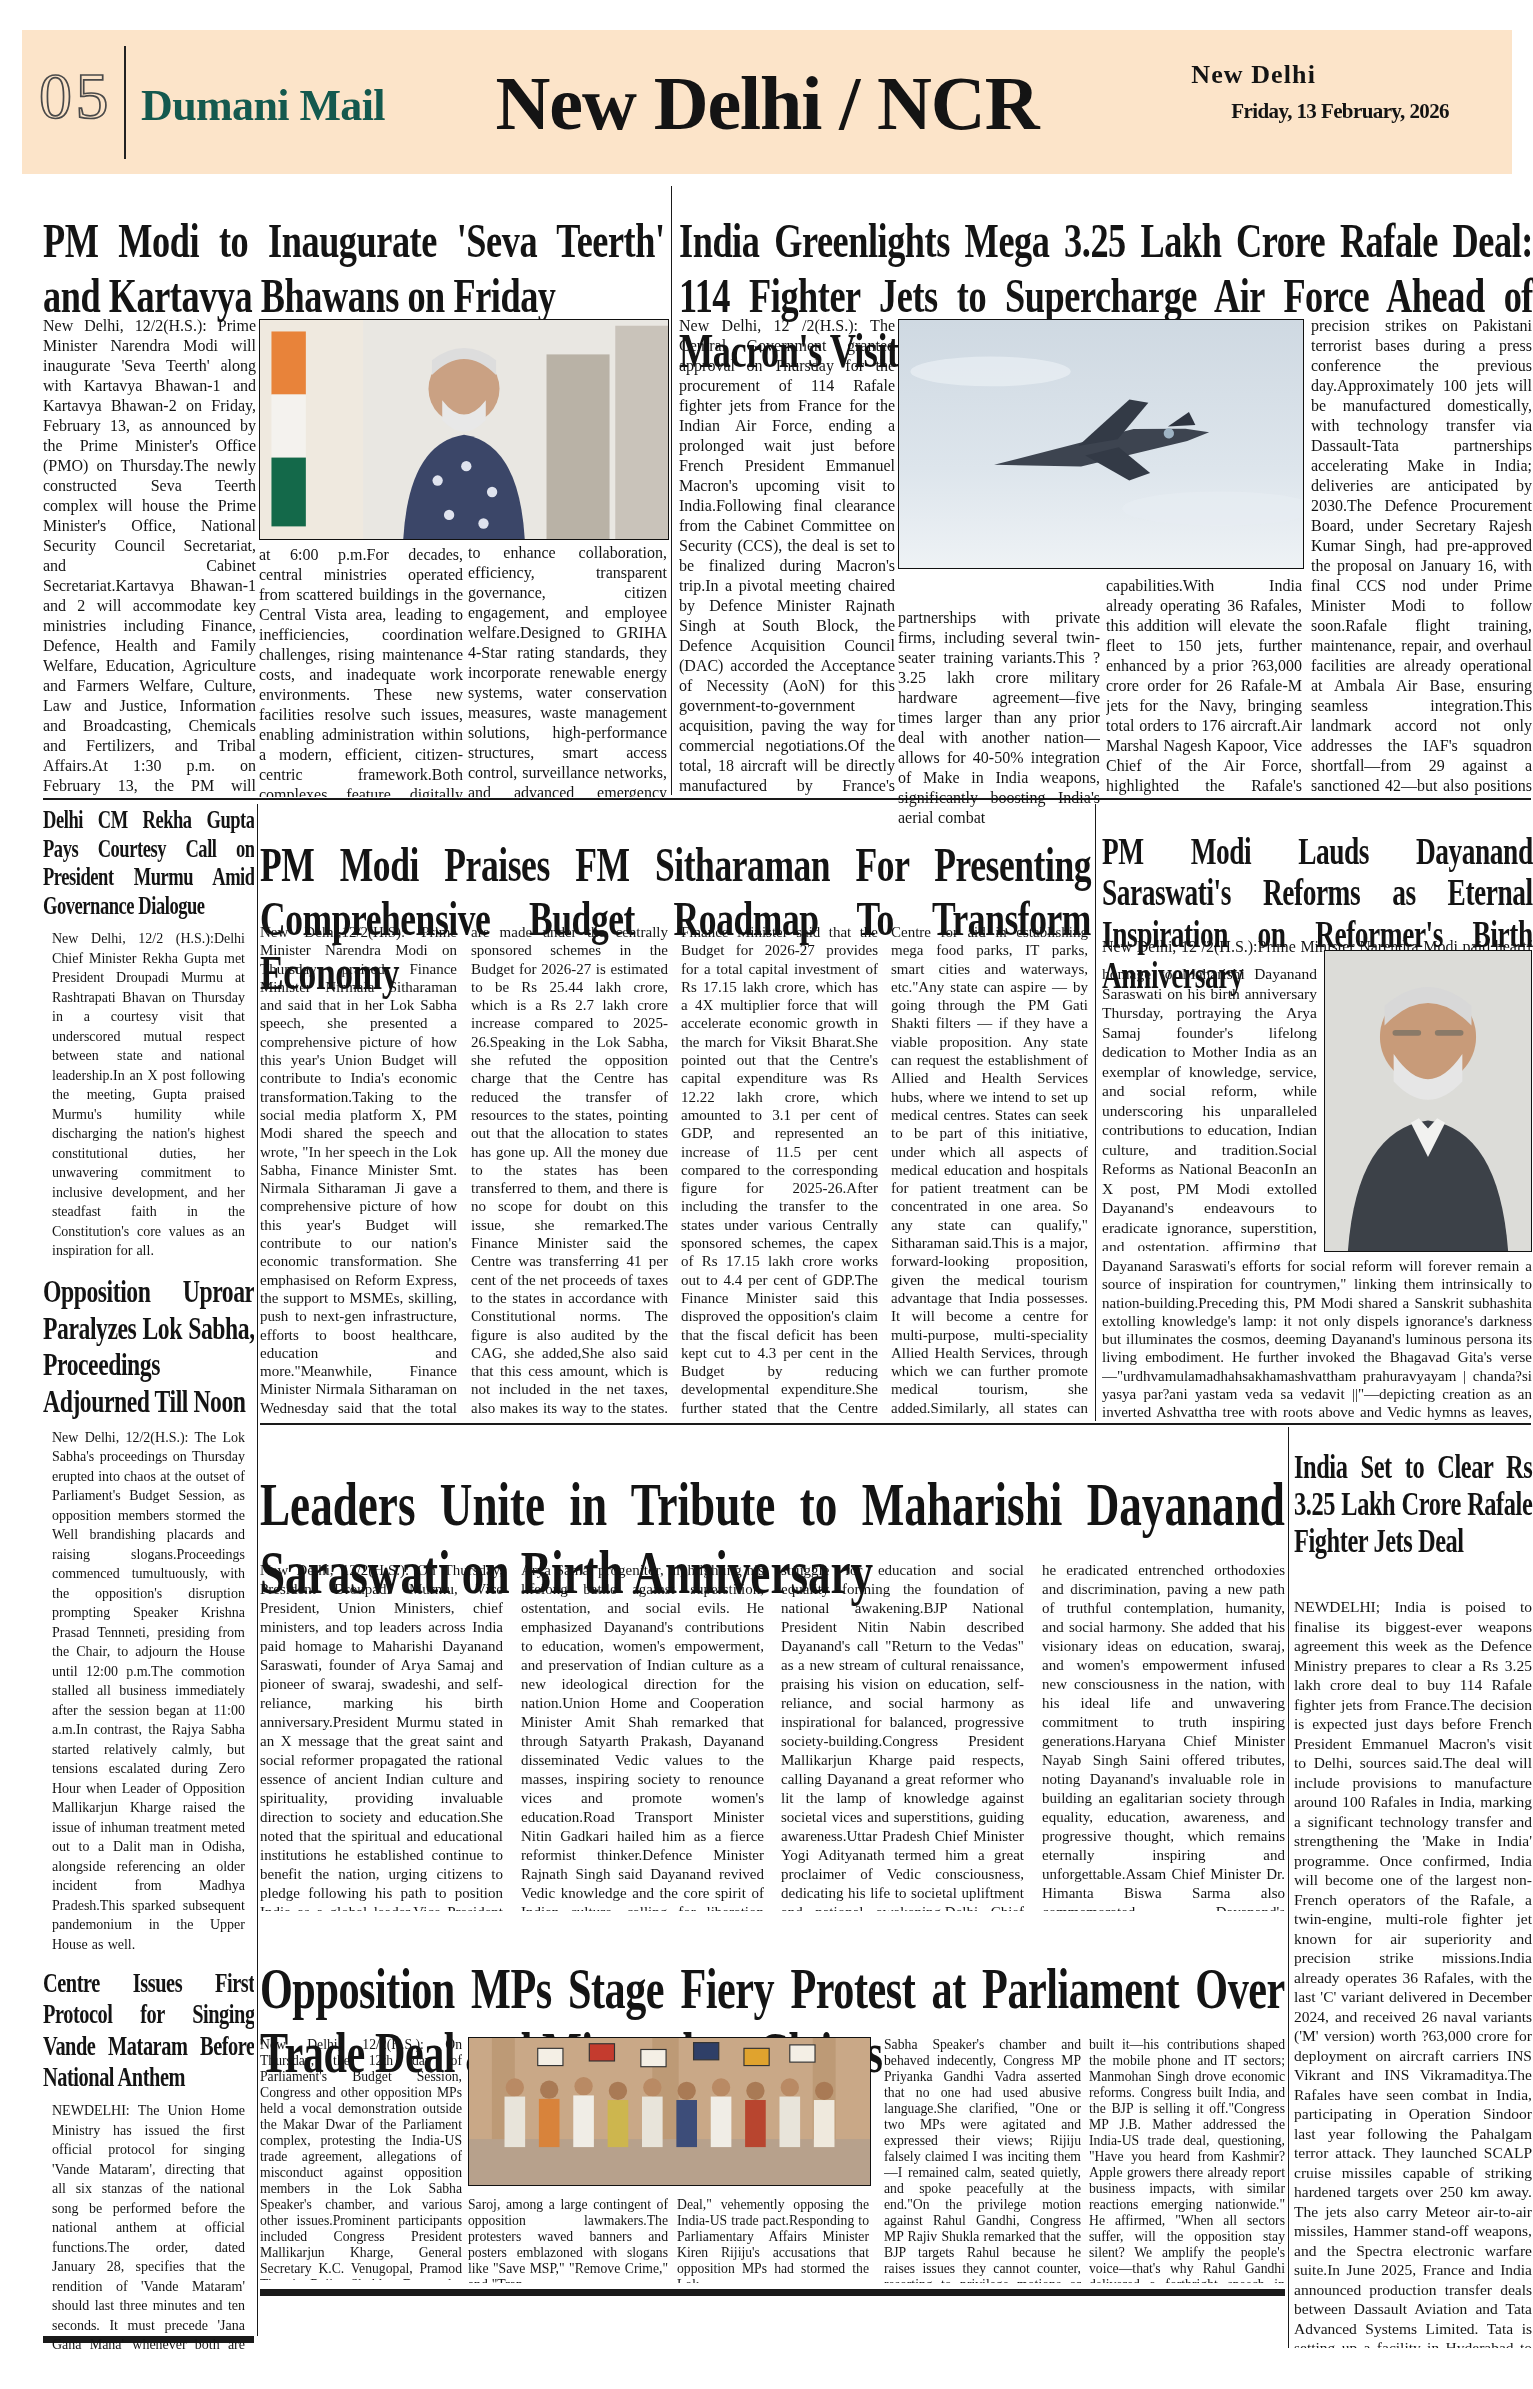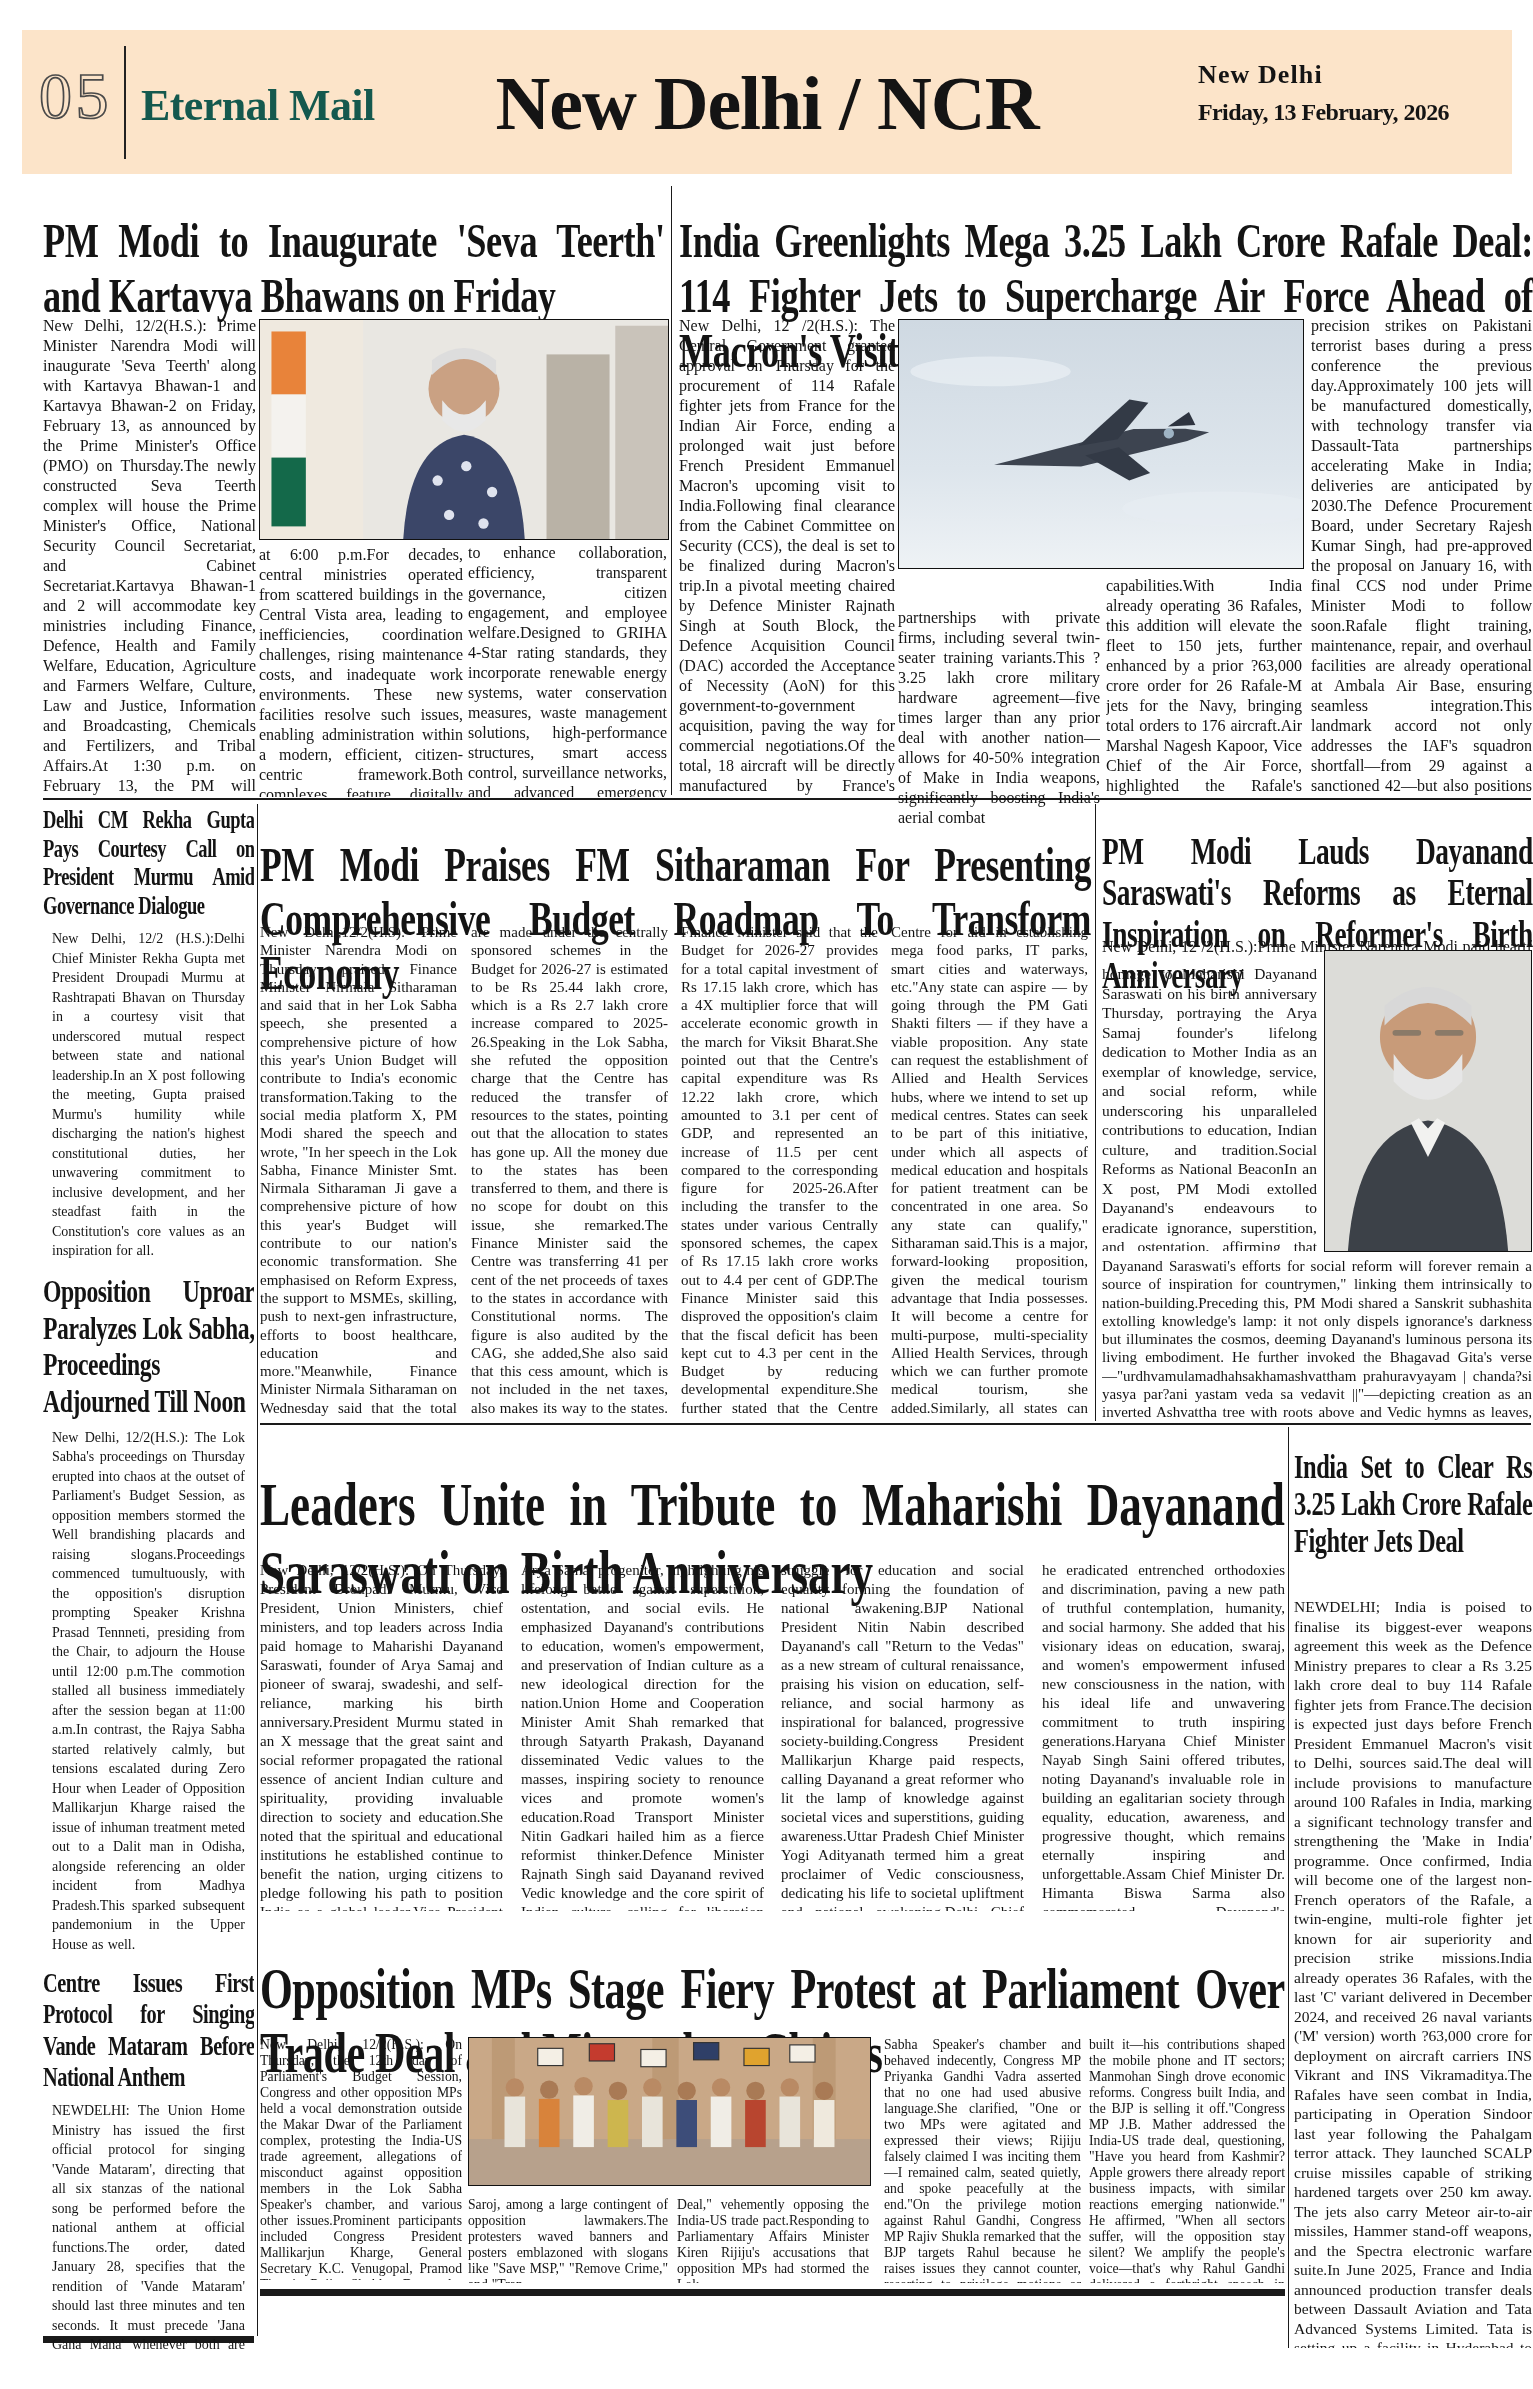"Eternal Mail" div.brand { text: Eternal -> Dumani }
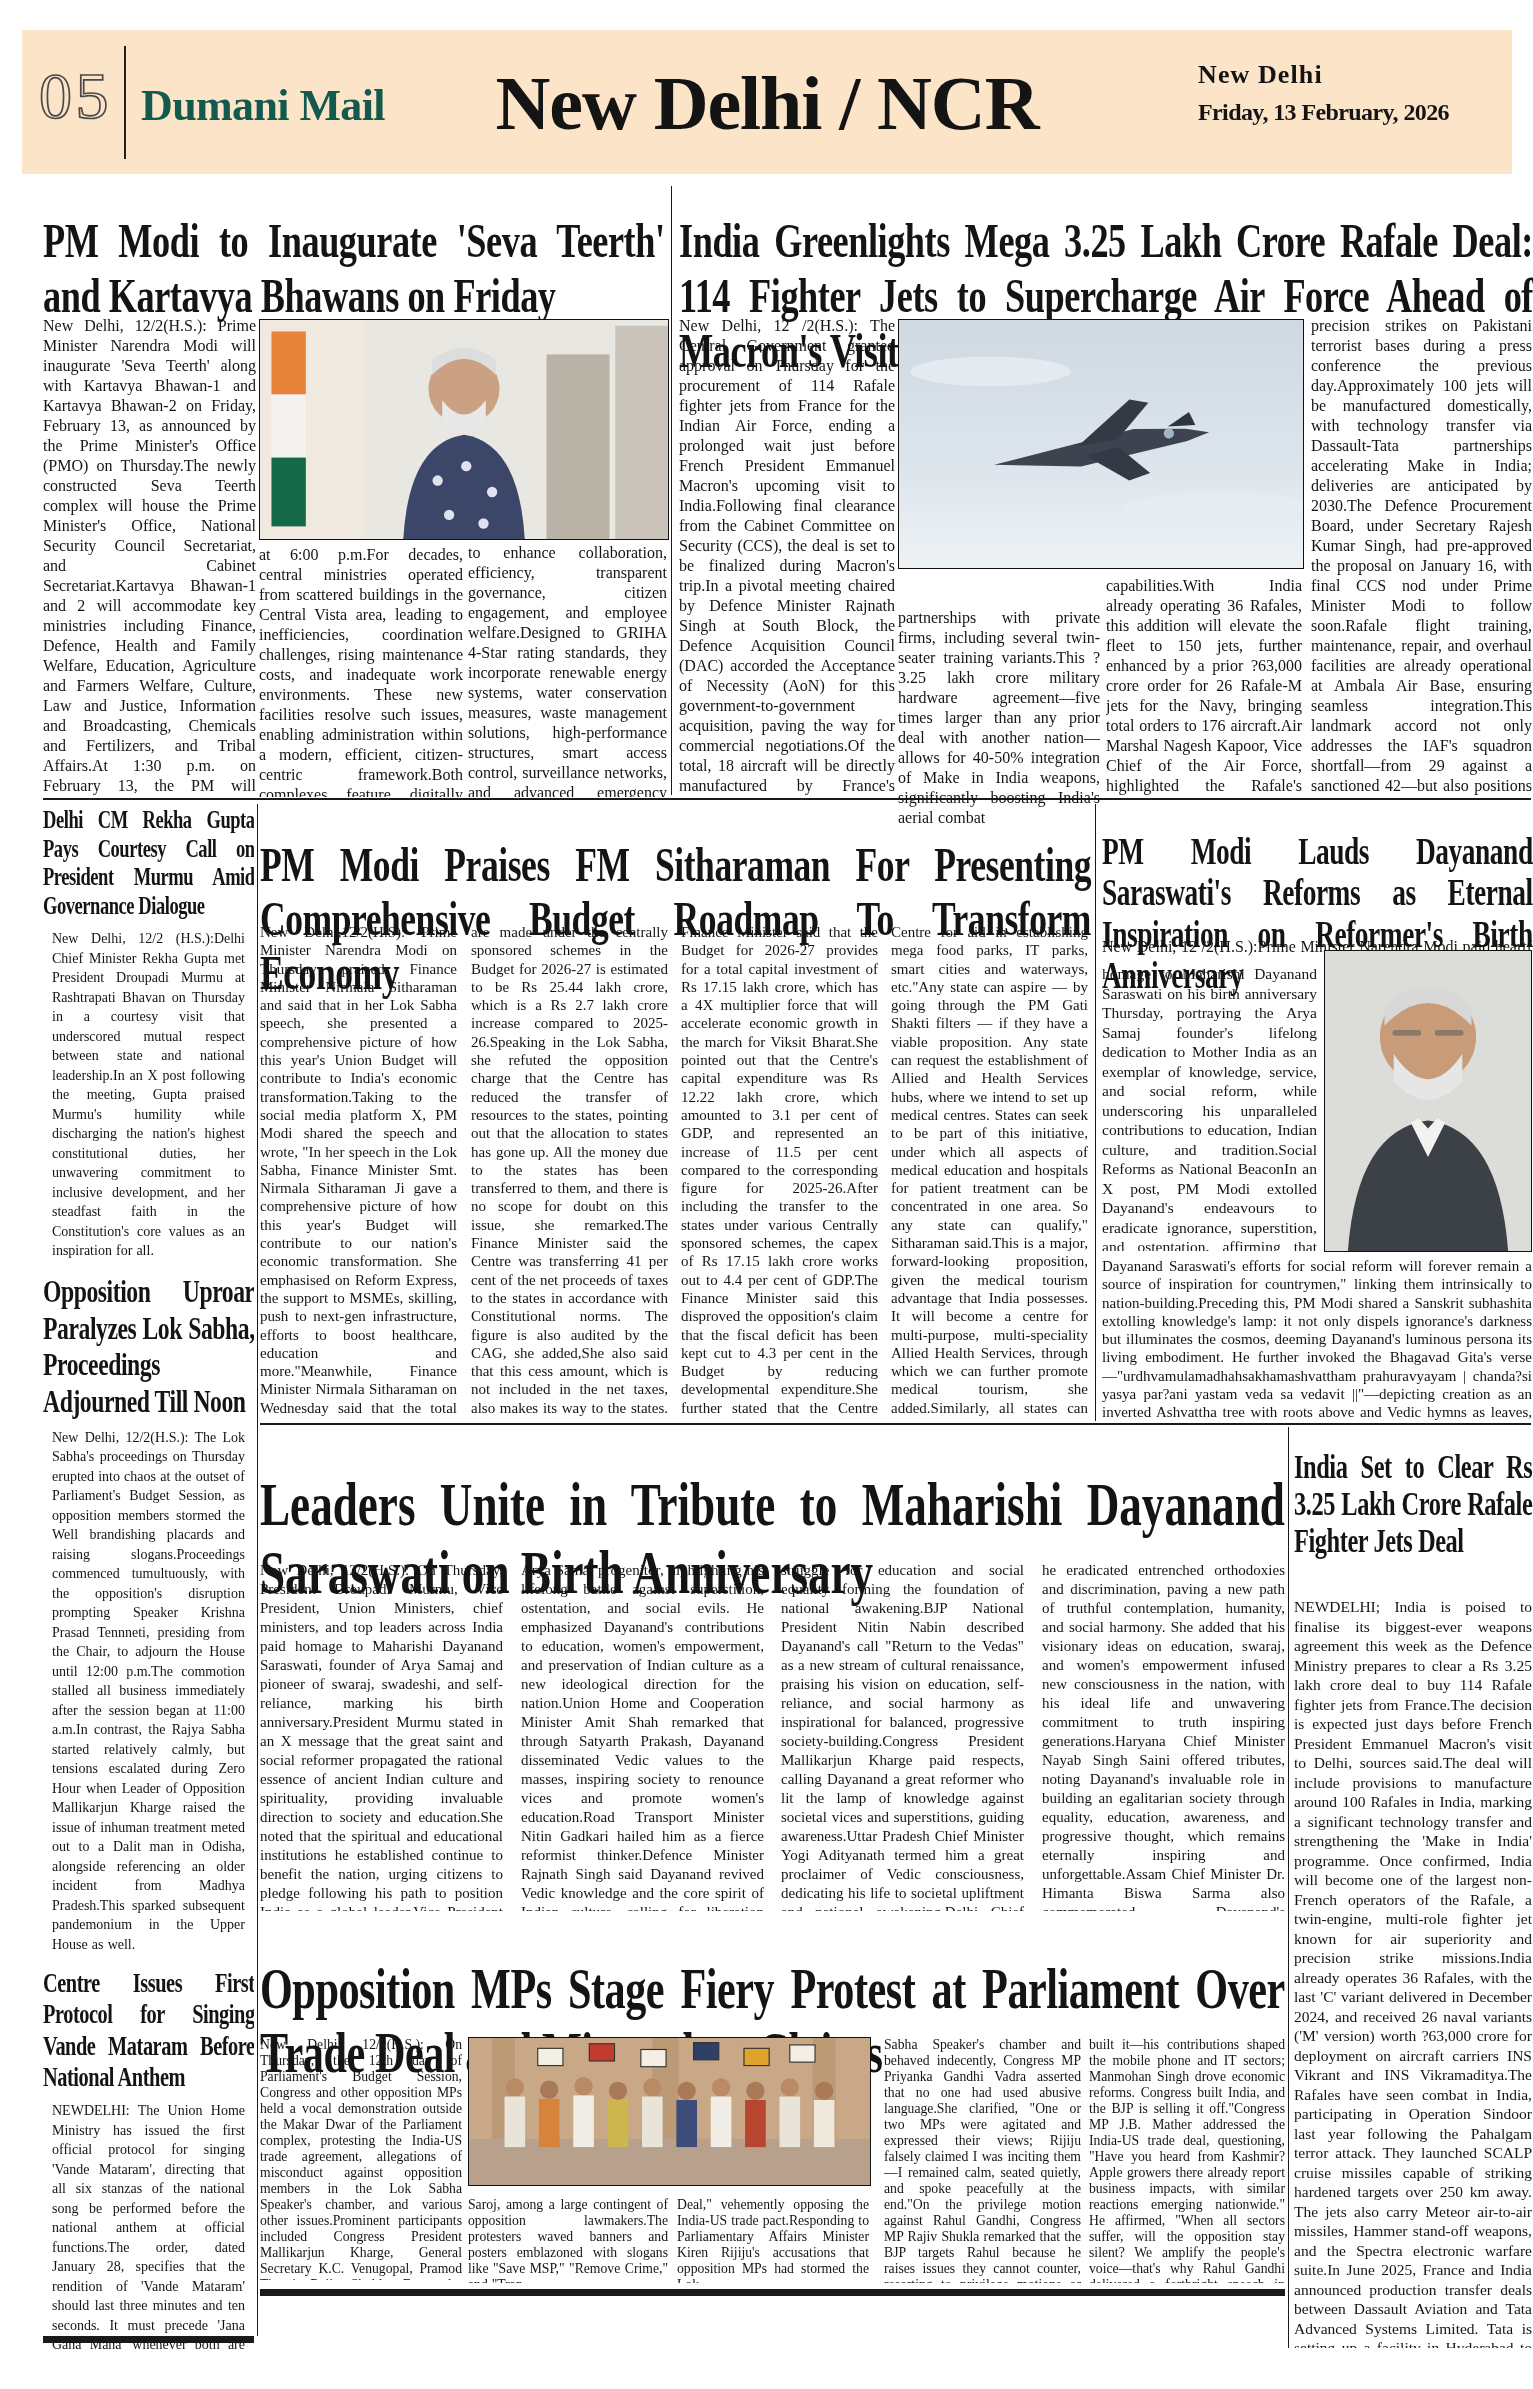"Friday, 13 February, 2026" .date-date { font-size: 24px -> 21px; margin-left: none -> 40px }
